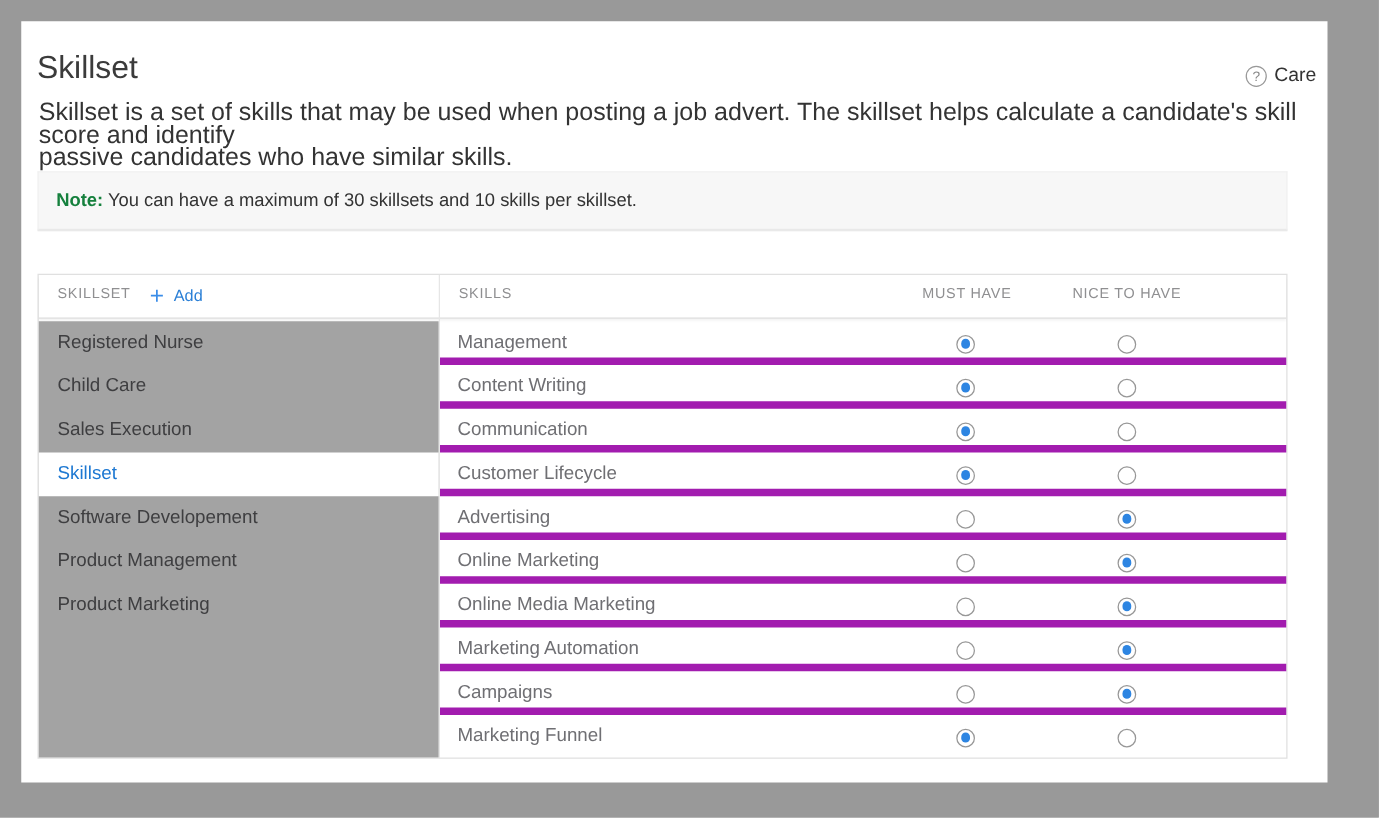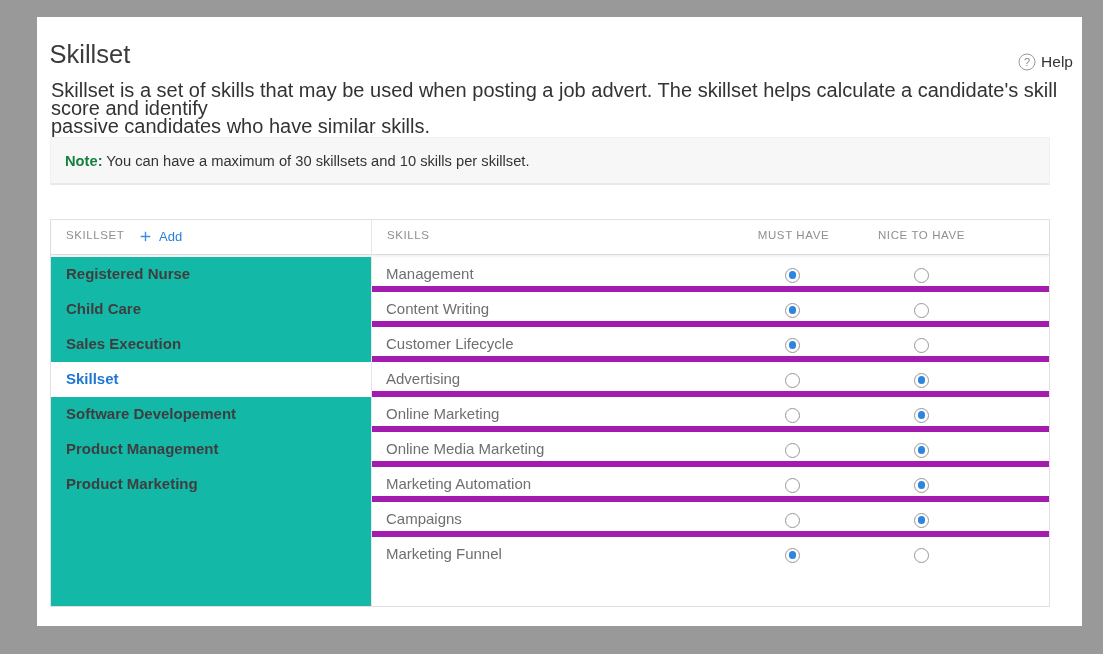"Skillset" .card { margin-left: 20px -> none }
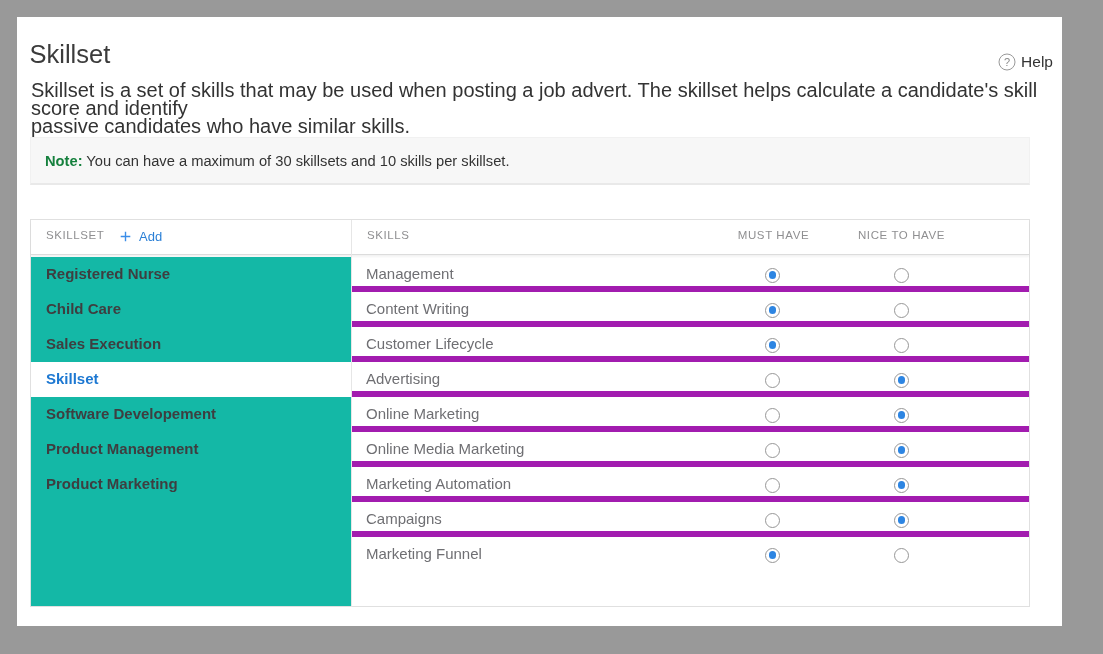"Help" span { text: Help -> Care }
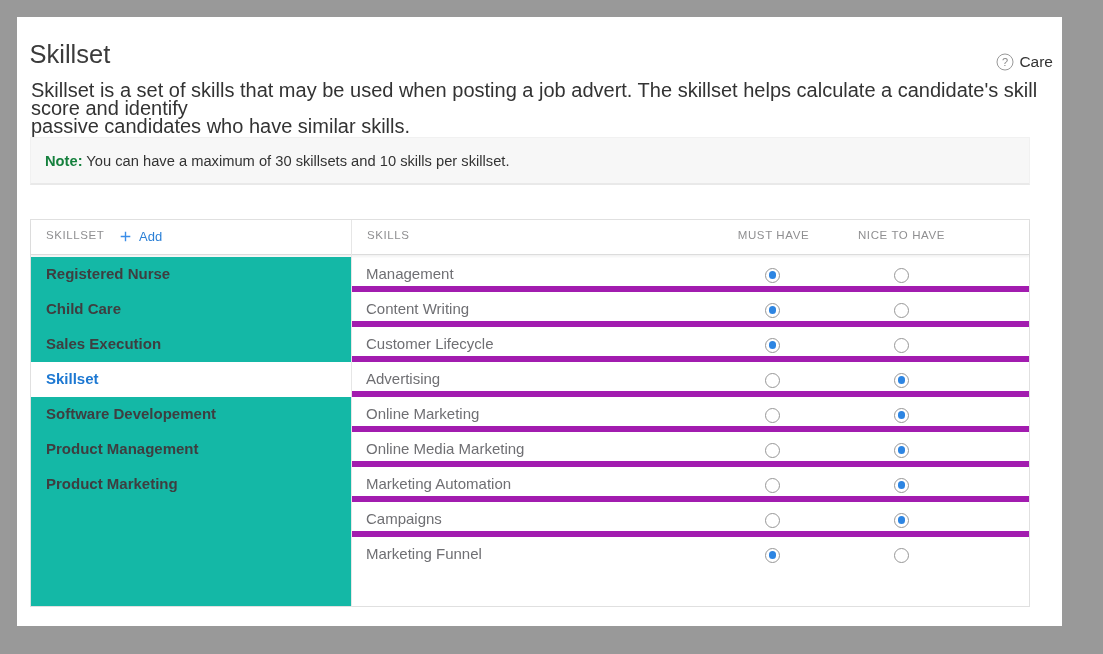"Registered Nurse" .leftpanel { background: #14b8a6 -> #a3a3a3; font-weight: bold -> none }
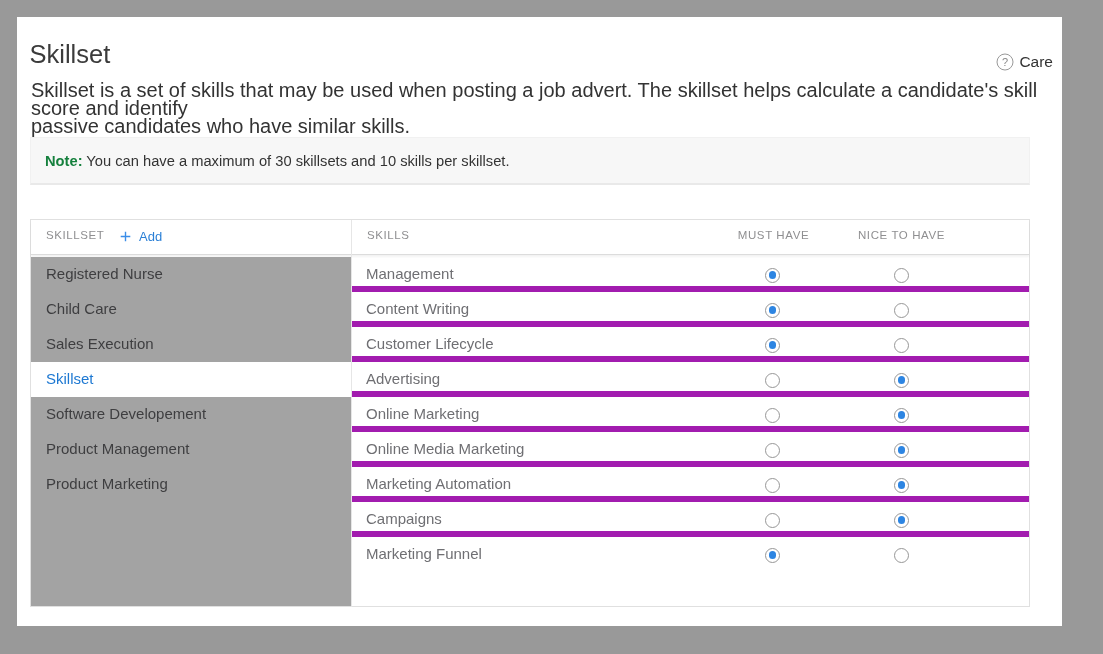"Communication" div.srow { html: none -> <div> <div>Communication</div> <div></div> <div></div> </div> }
